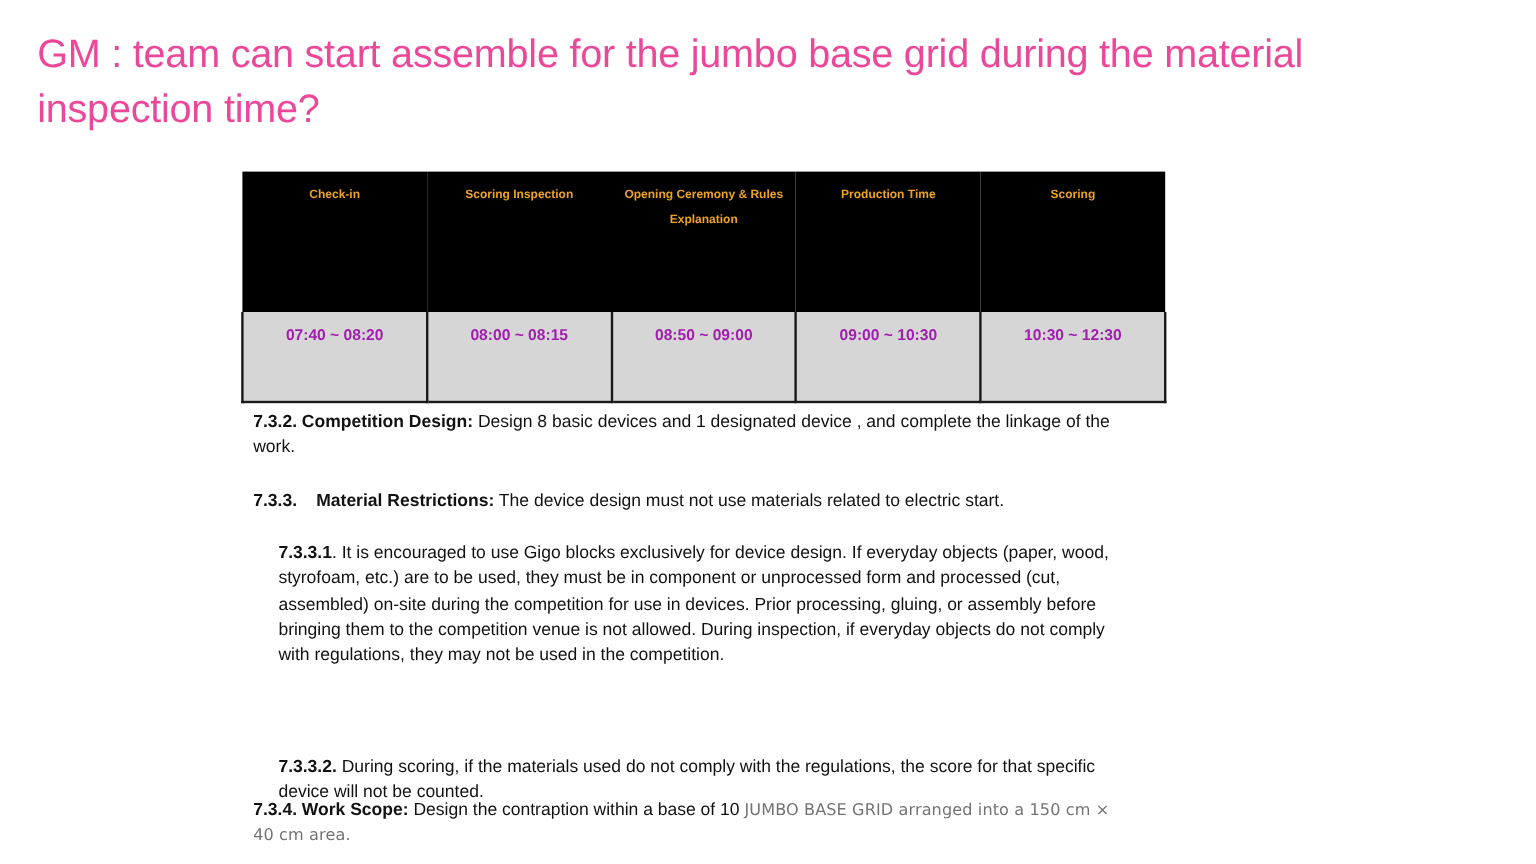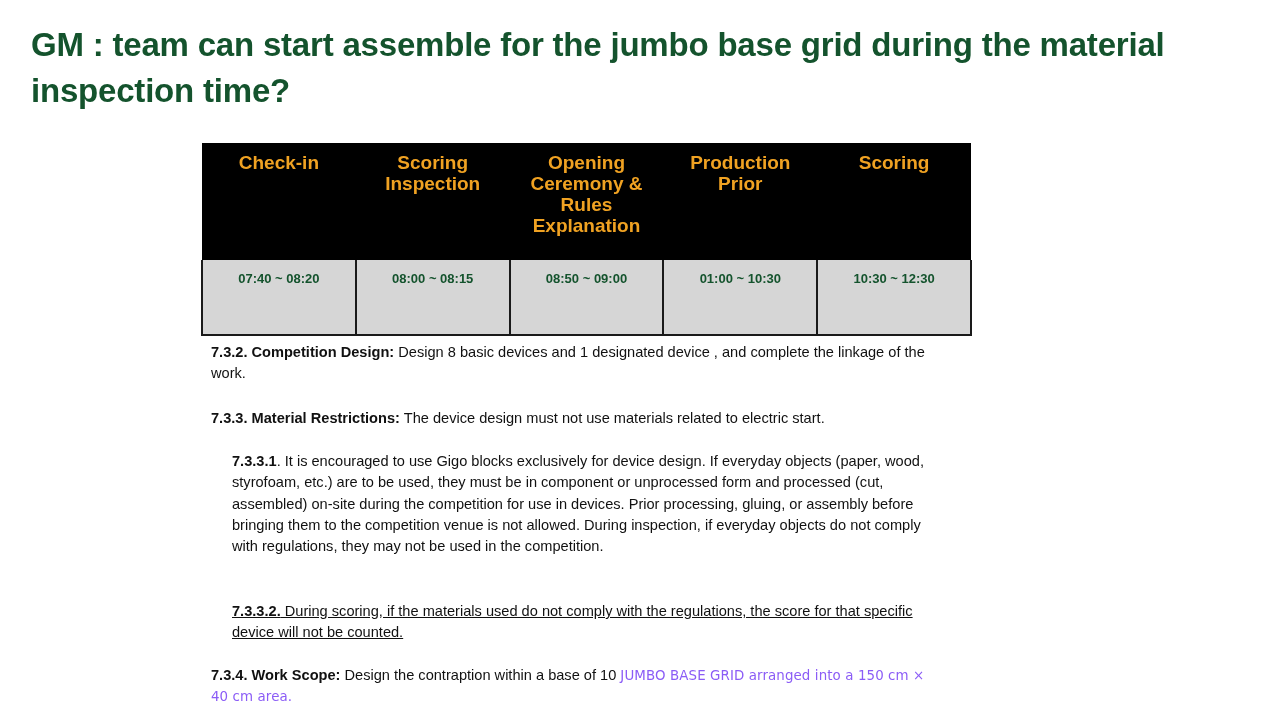"GM : team can start" .slide-title { color: #14532d -> #ec4899; font-weight: 700 -> 400 }
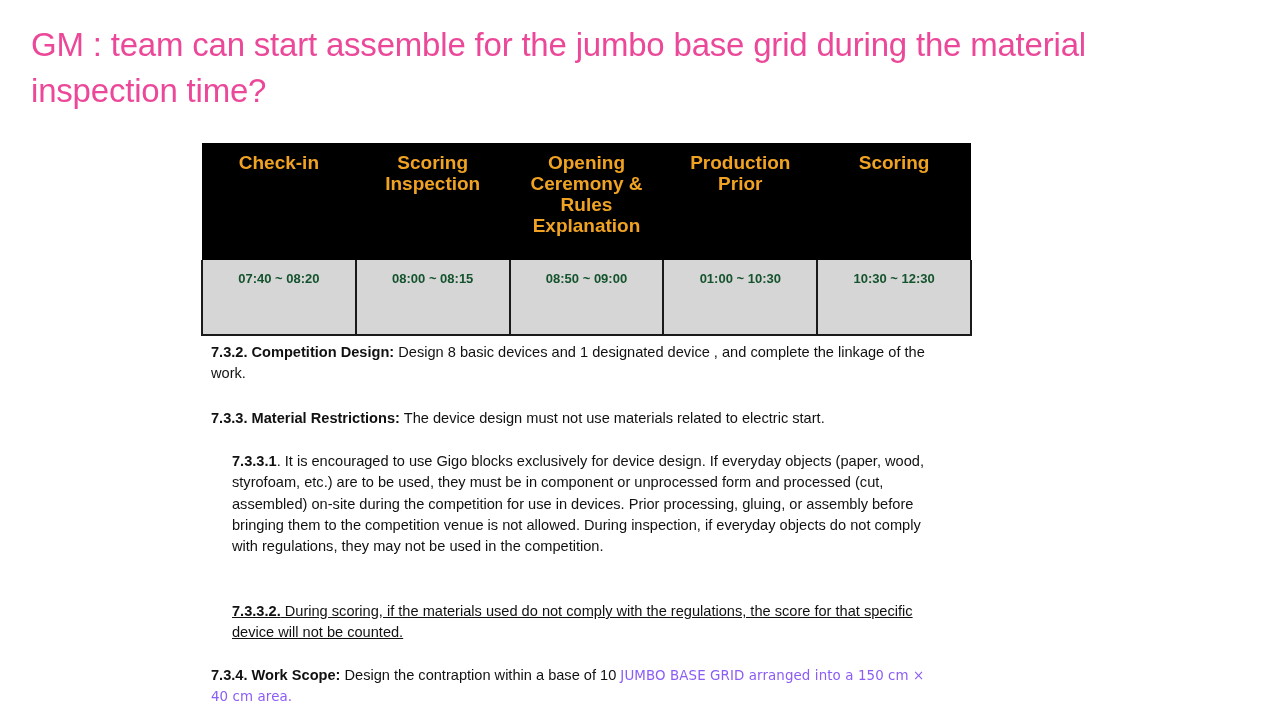"Check-in" .sched-head-row td { font-size: 19px -> 10px }
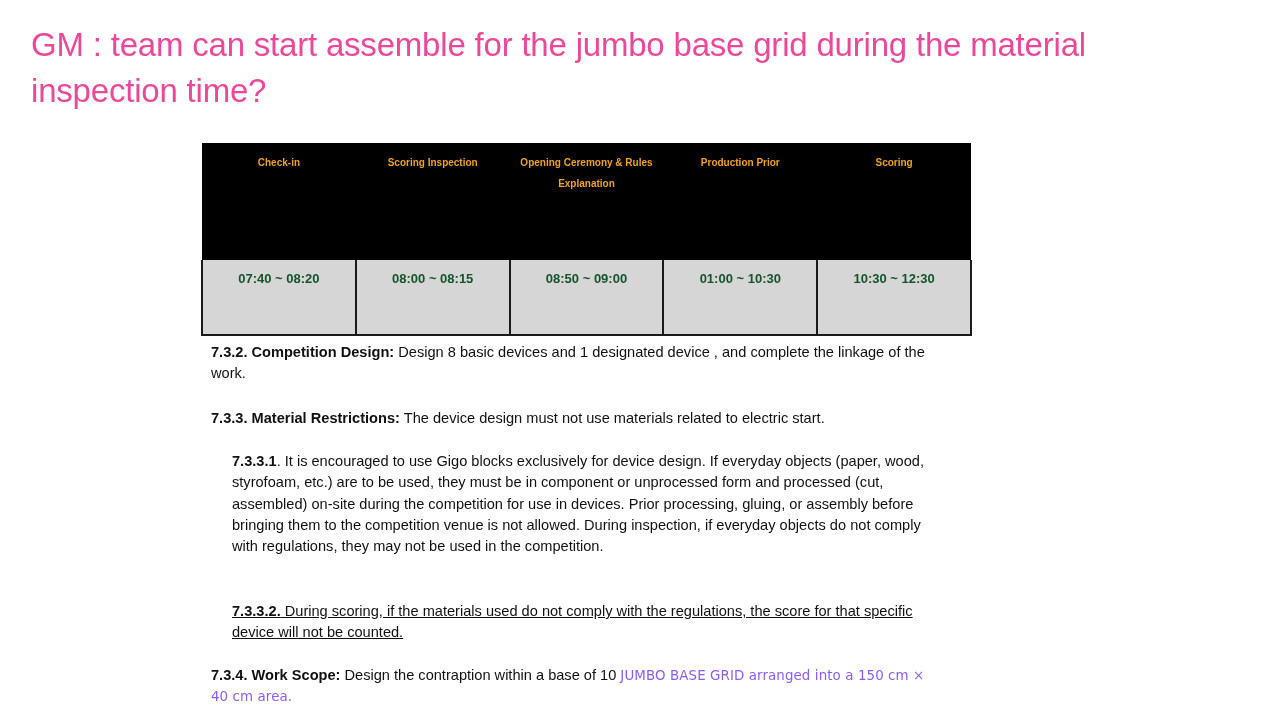"Production Prior" td { text: Prior -> Time }
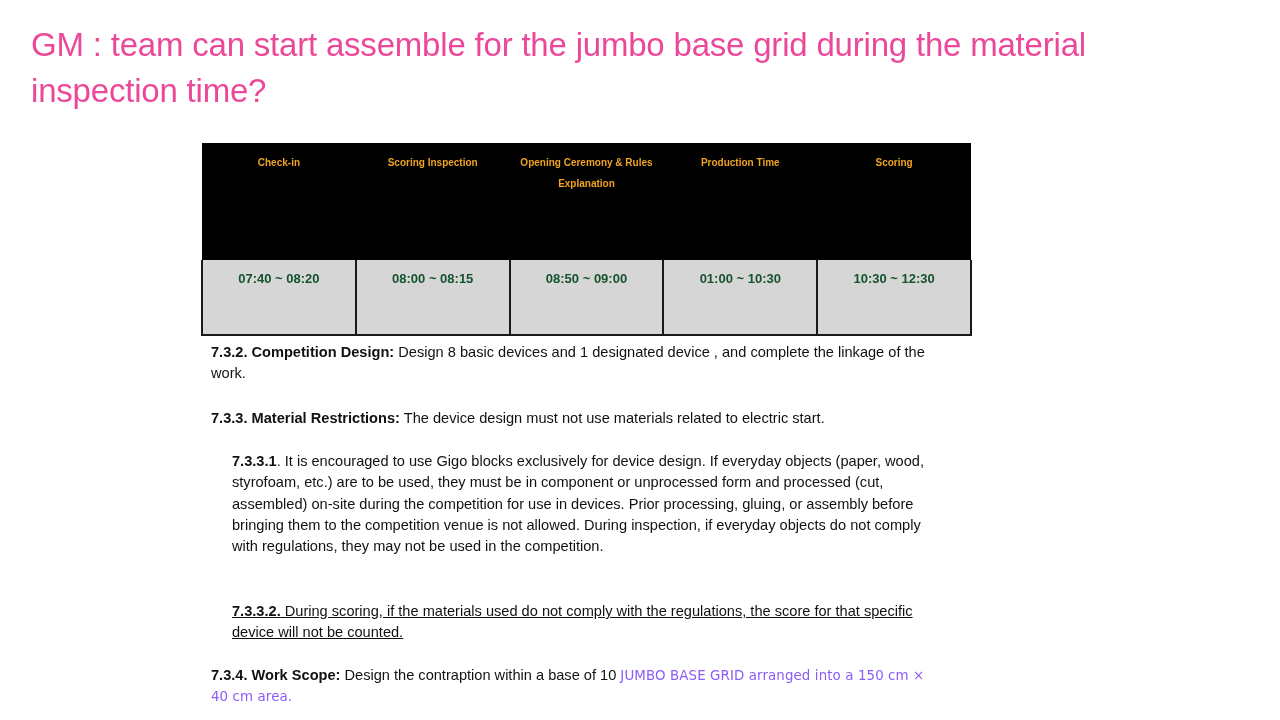"07:40 ~ 08:20" .sched-time-row td { color: #14532d -> #a21caf }
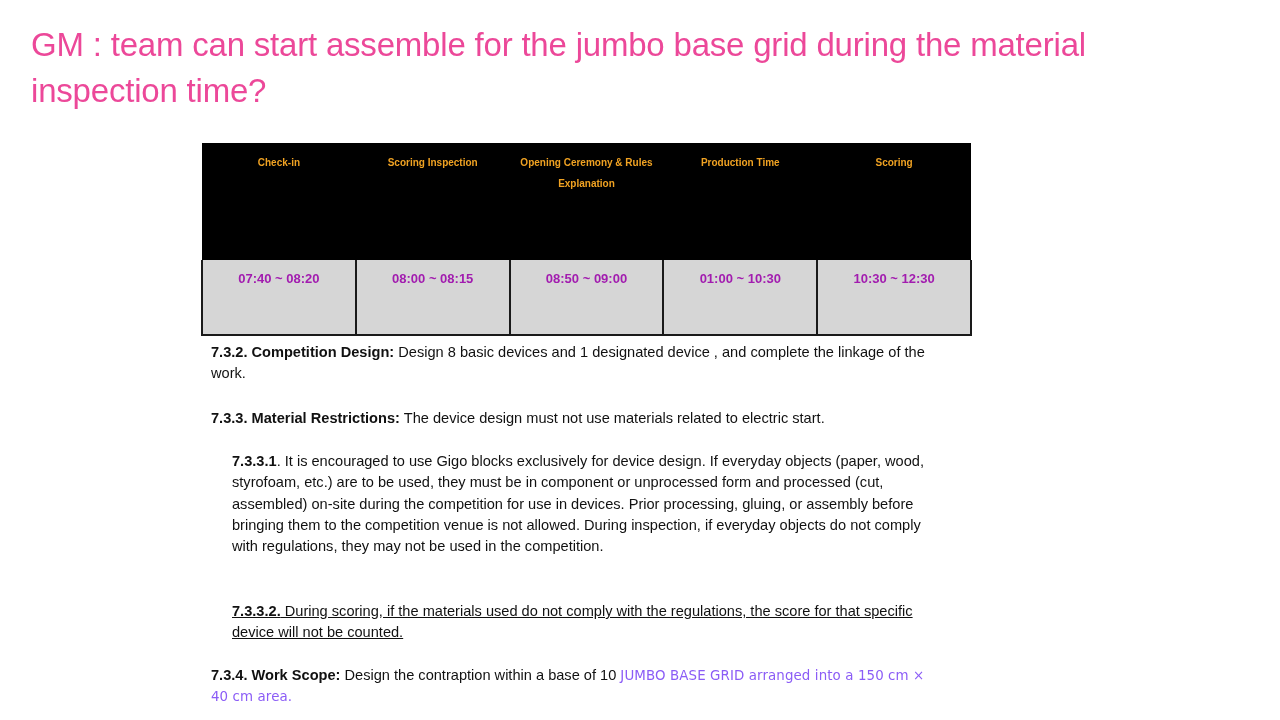"01:00 ~ 10:30" td { text: 01:00 -> 09:00 }
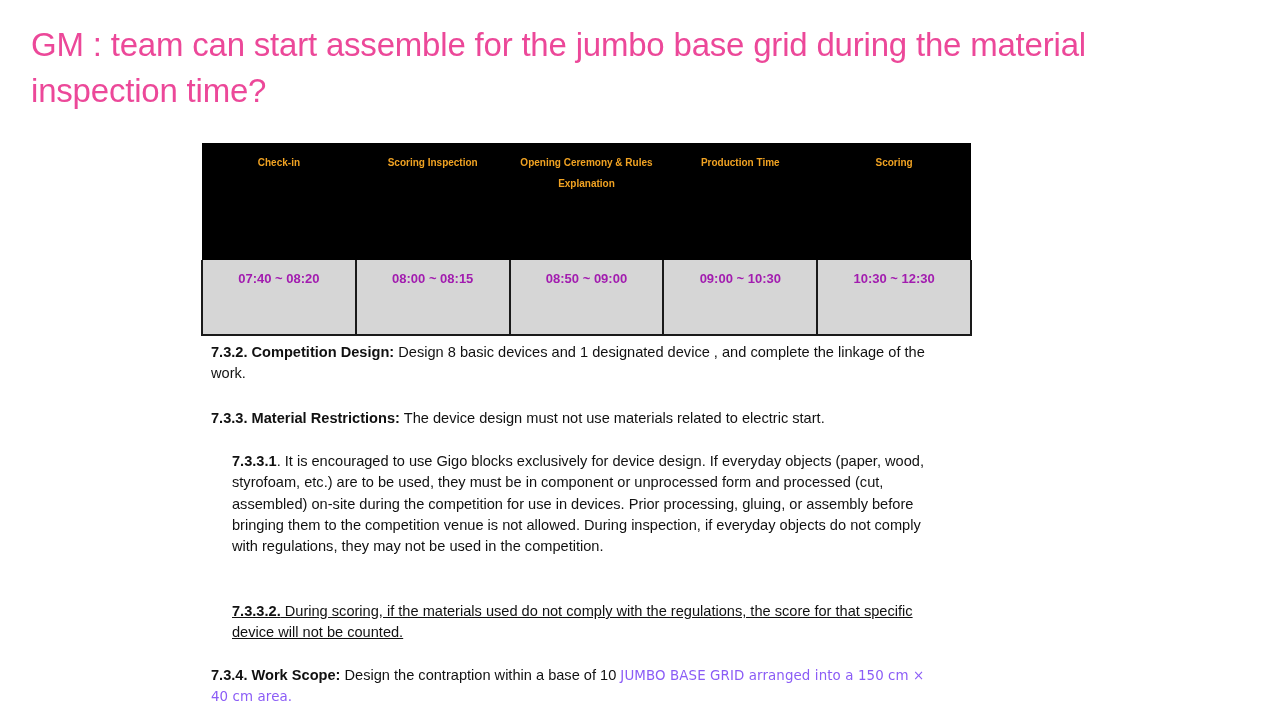"Material Restrictions:" b { margin-left: 4px -> 16px }
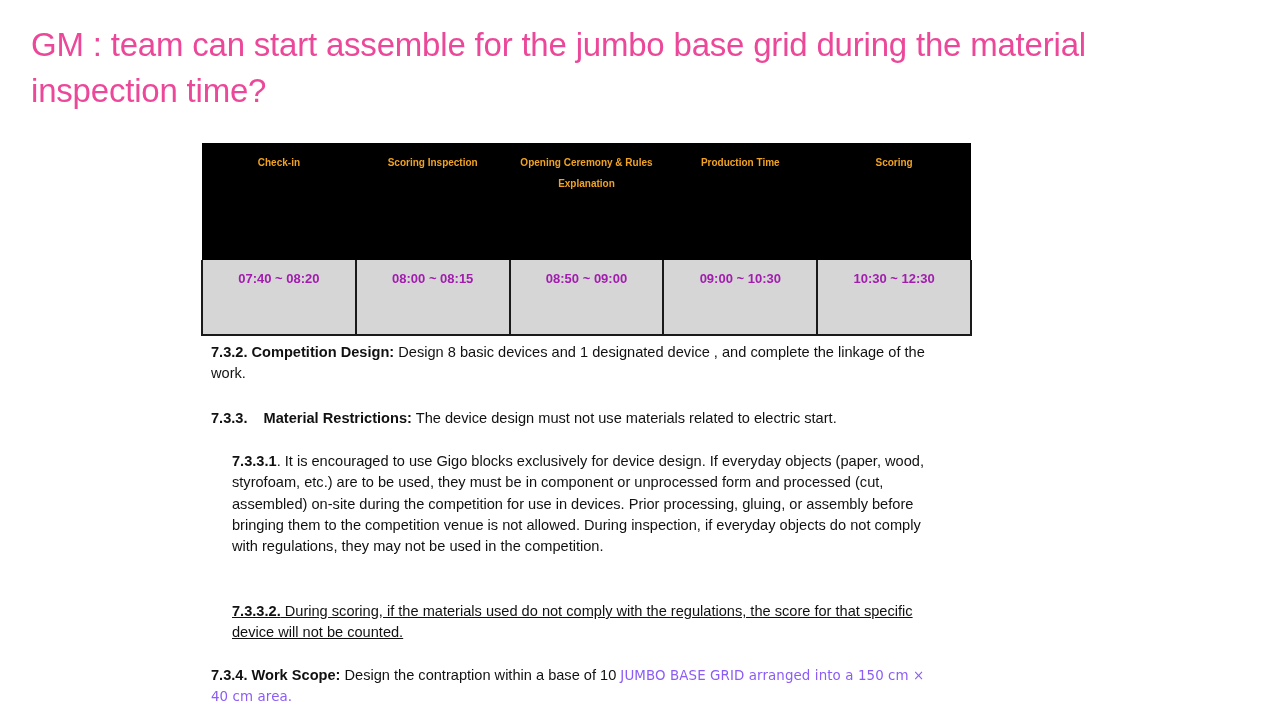"7.3.3.2. During scoring, if the" #sec-7332 { text-decoration: underline -> none; top: 601px -> 629px }
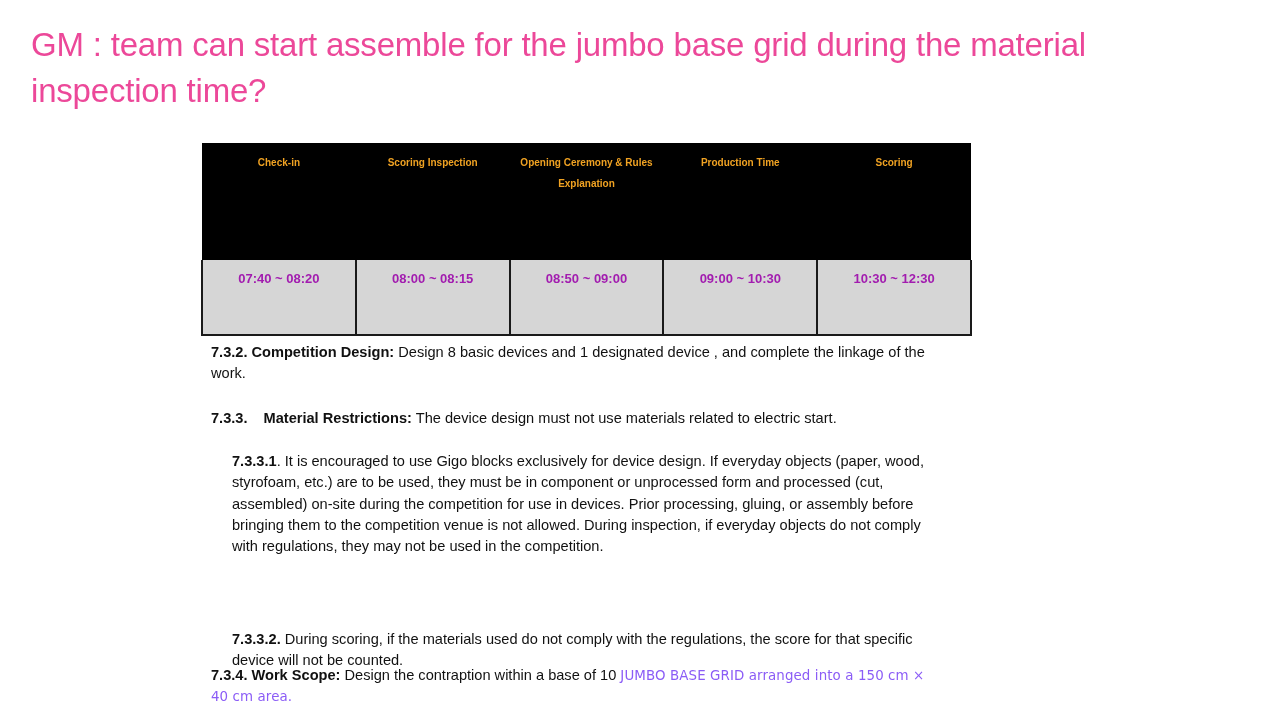"JUMBO BASE GRID" .para .wide { color: #8b5cf6 -> #737373 }
